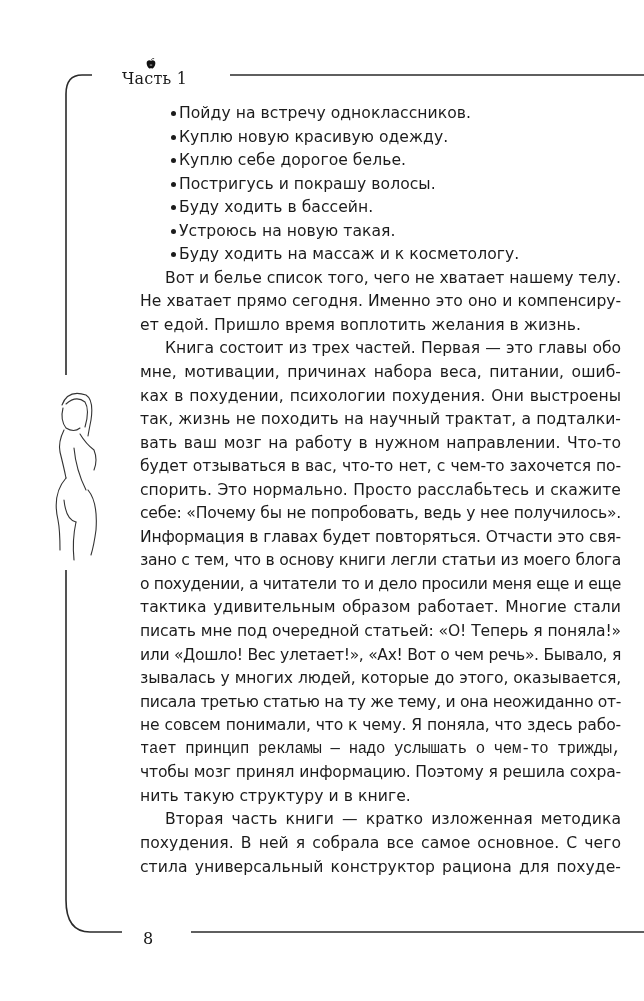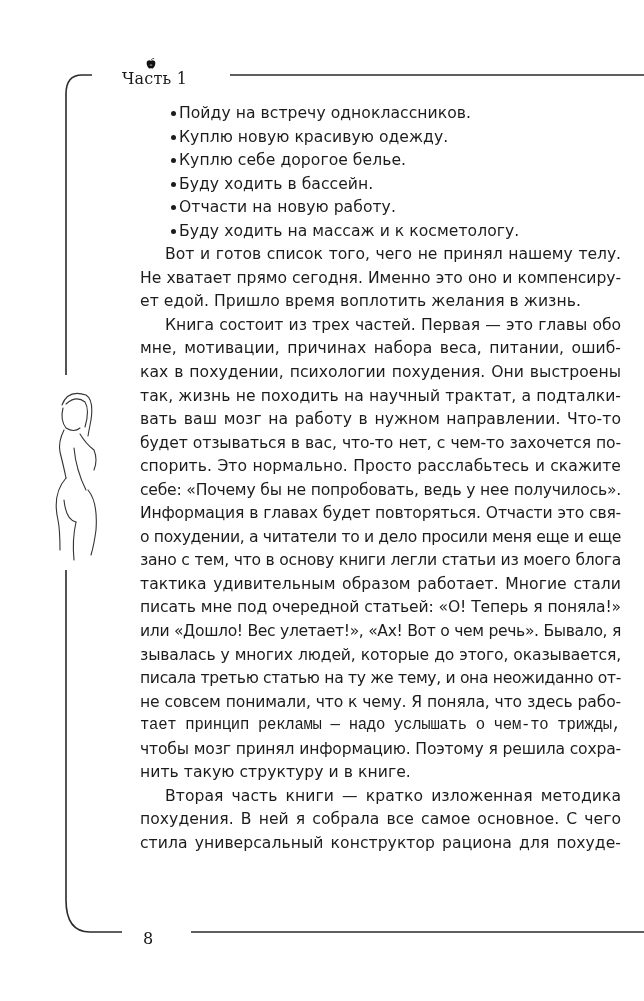"Постригусь и покрашу волосы." li { html: none -> <li><span></span><span>Постригусь и покрашу волосы.</span></li> }
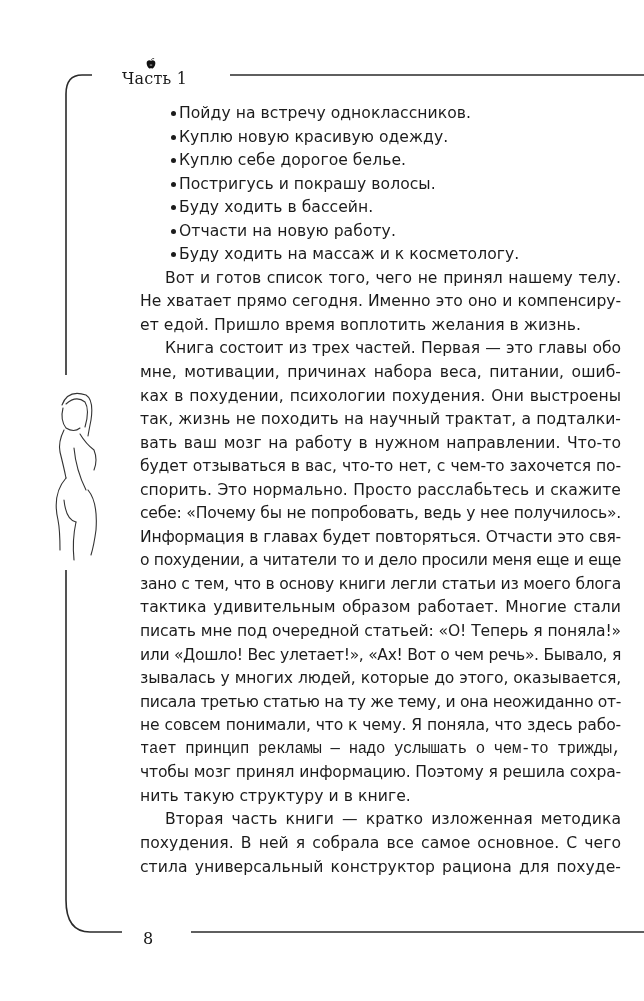"Отчасти на новую работу." span.txt { text: Отчасти на новую работу -> Устроюсь на новую такая }
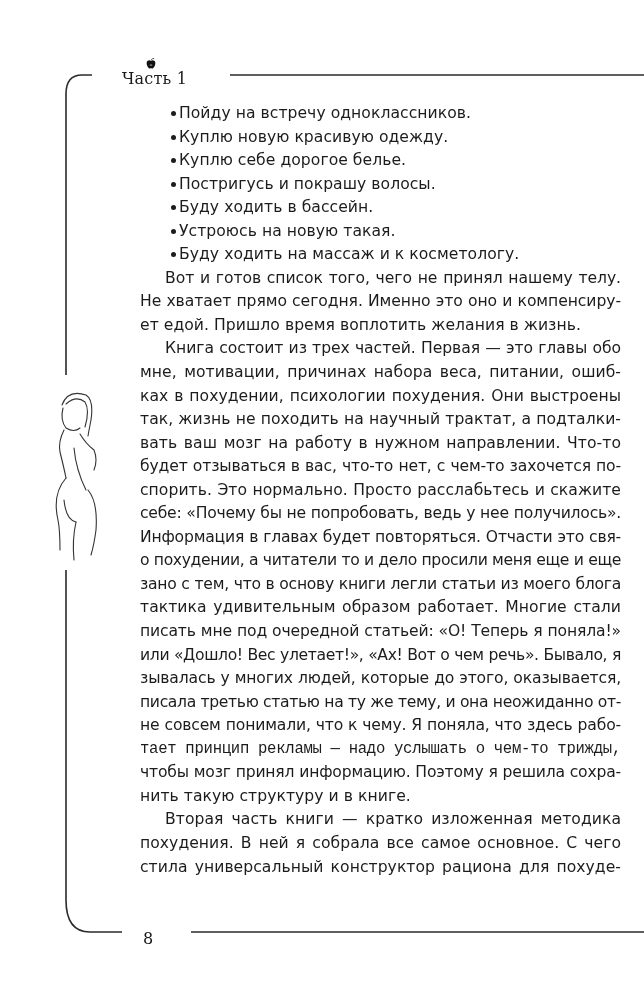"Вот и готов список того," span.line { text: готов список того, чего не принял -> белье список того, чего не хватает }
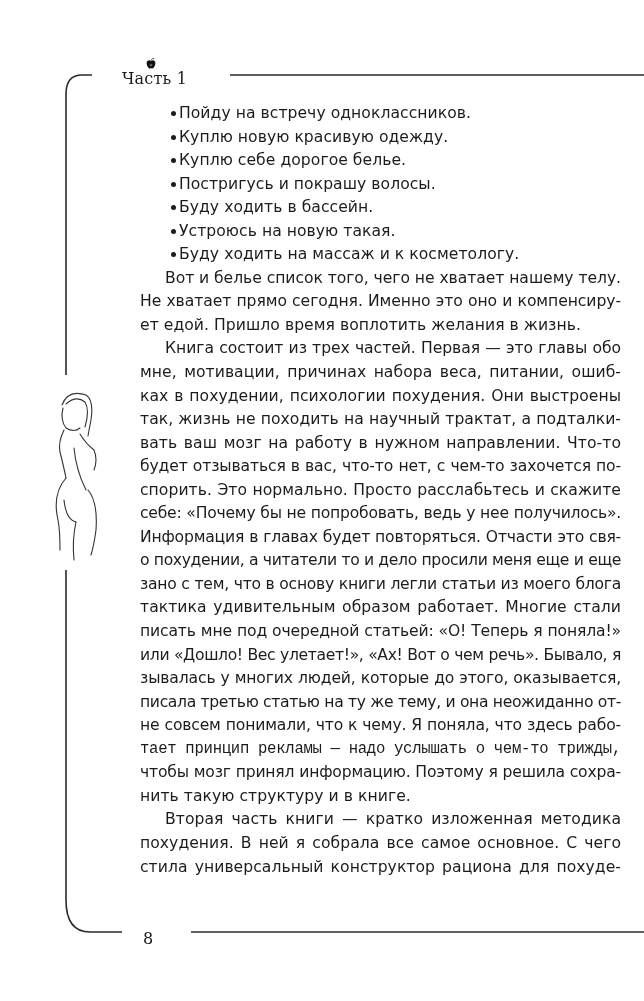"о похудении, а читатели то" span.line { order: before "зано с тем, что в" -> after "зано с тем, что в" }
